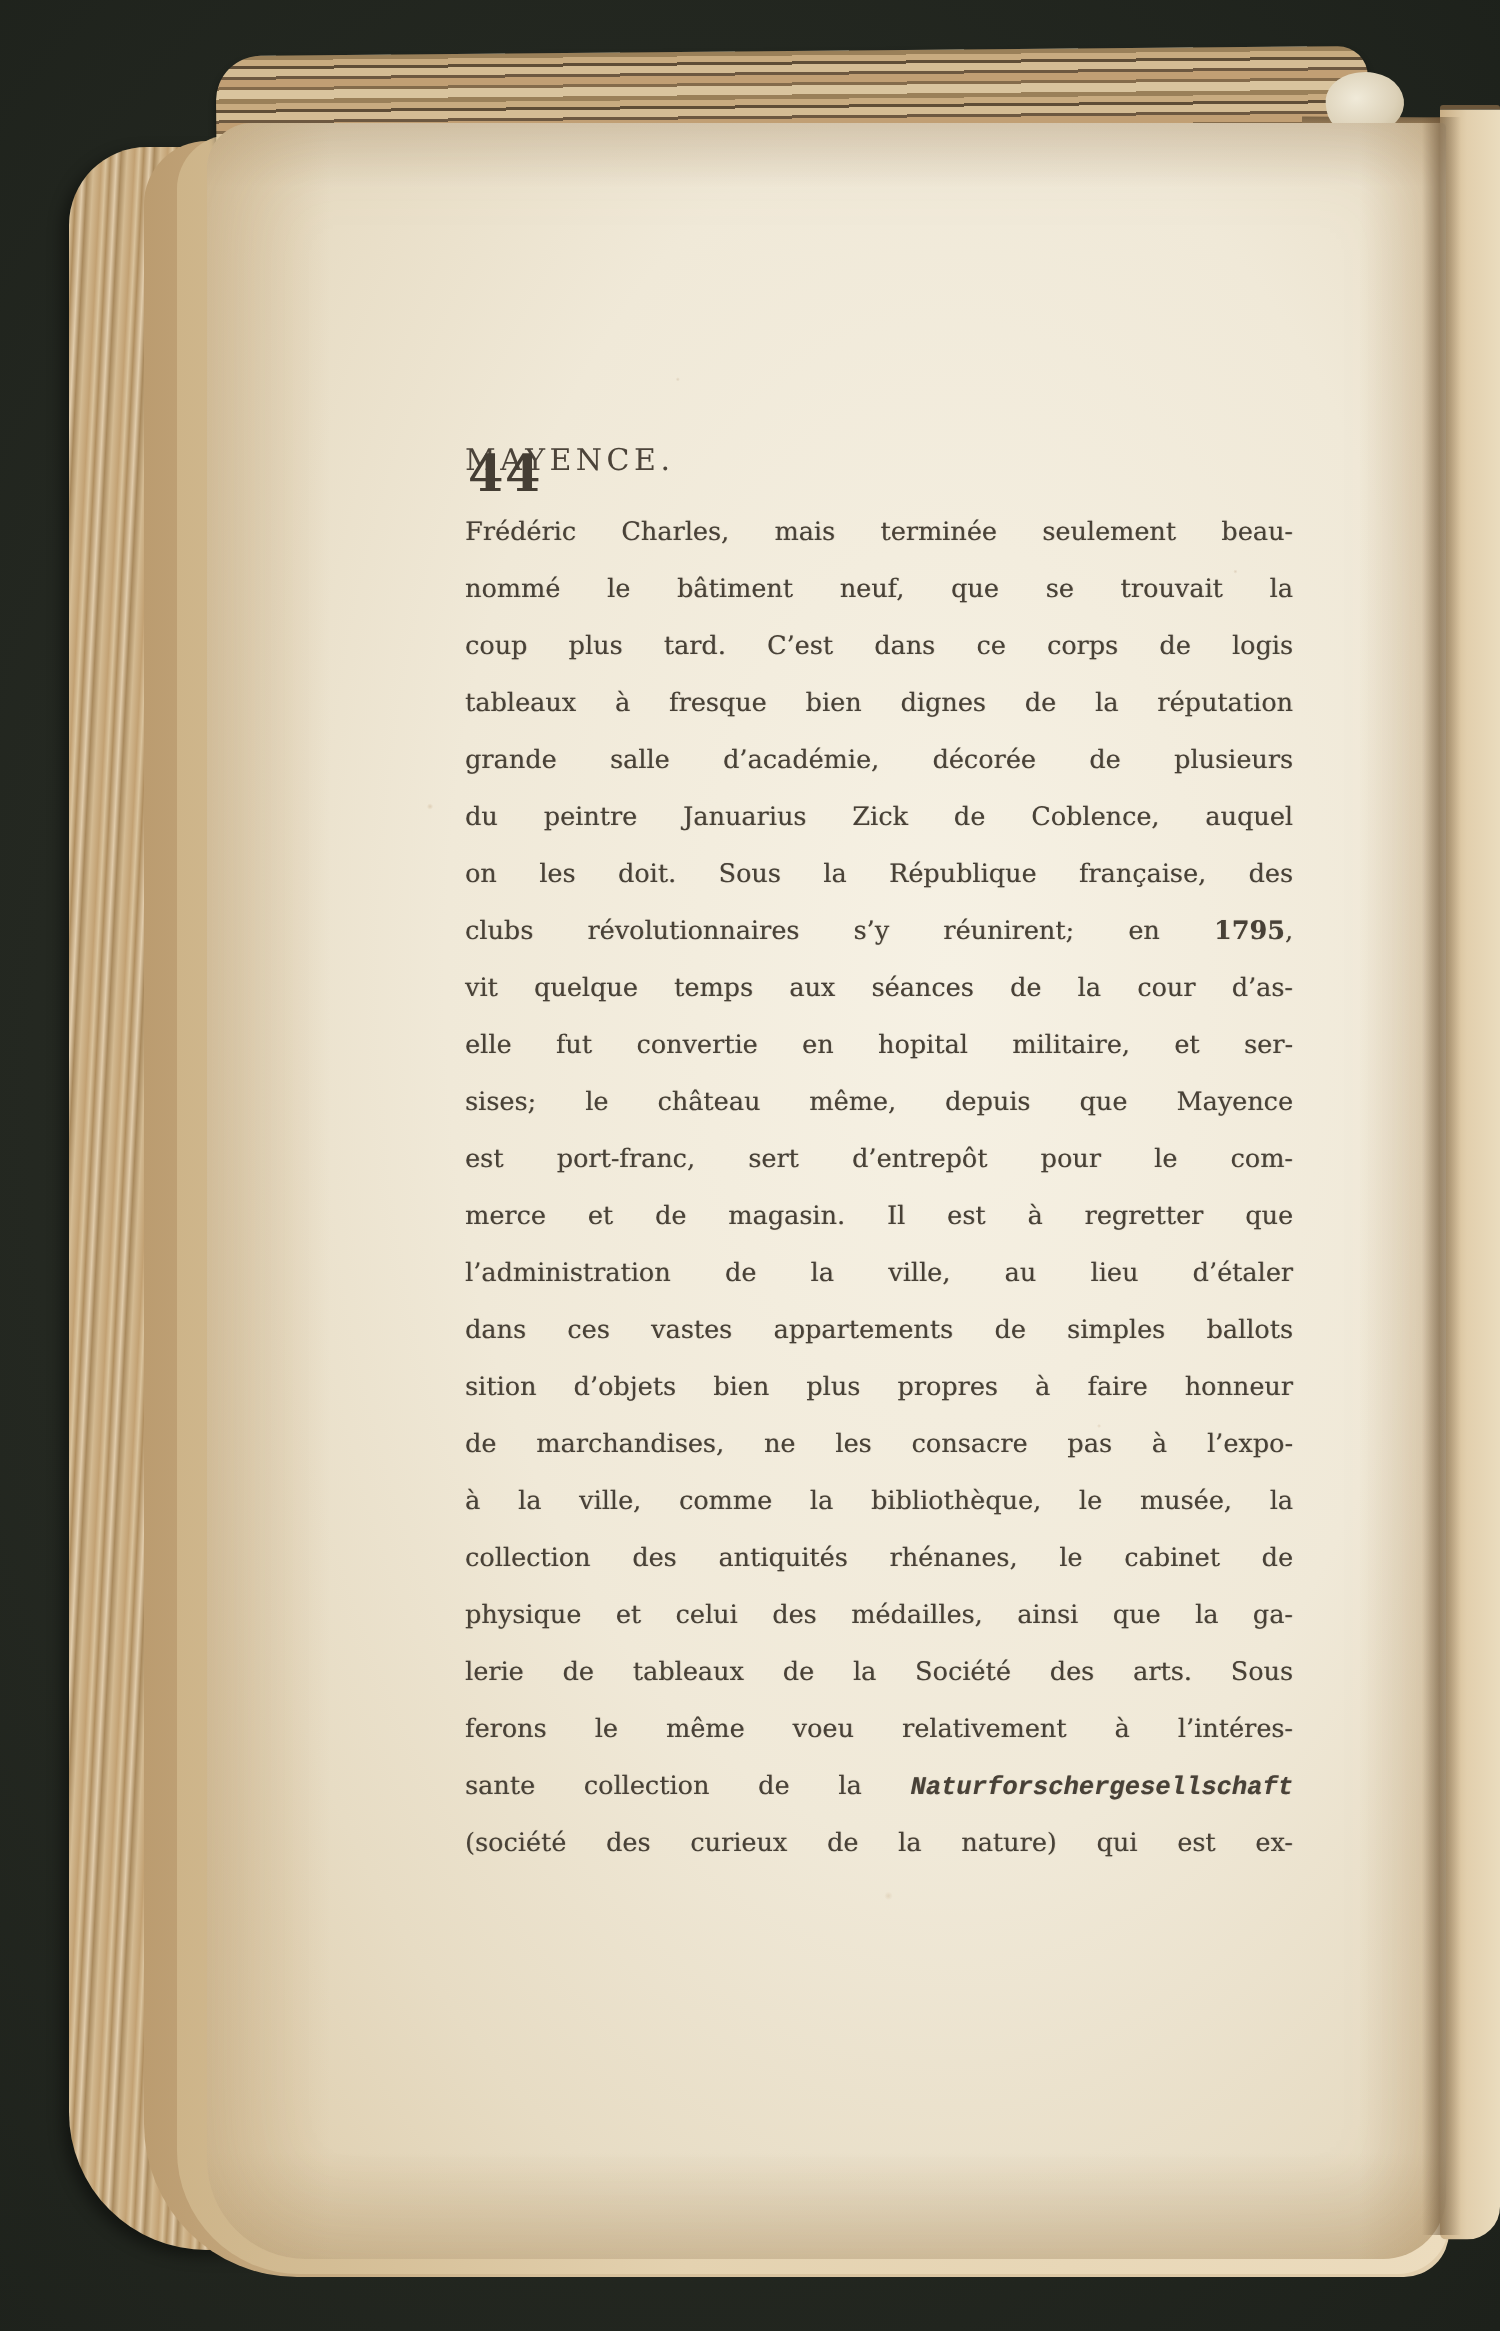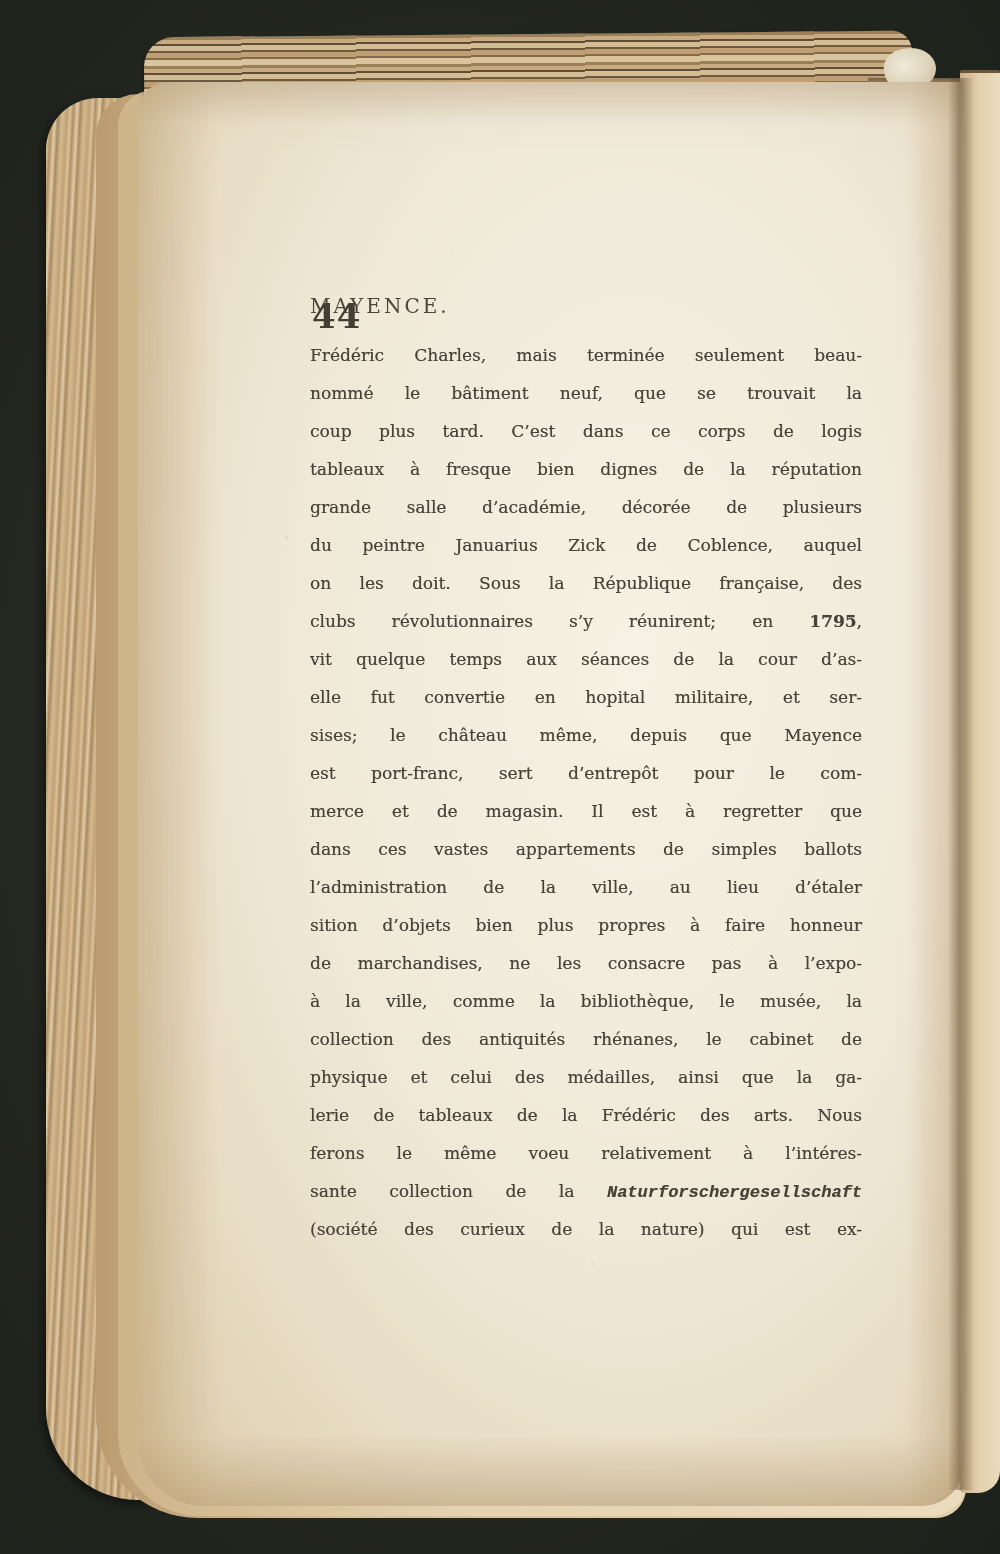"dans ces vastes appartements de" div.line { order: before "l’administration de la ville, au" -> after "l’administration de la ville, au" }
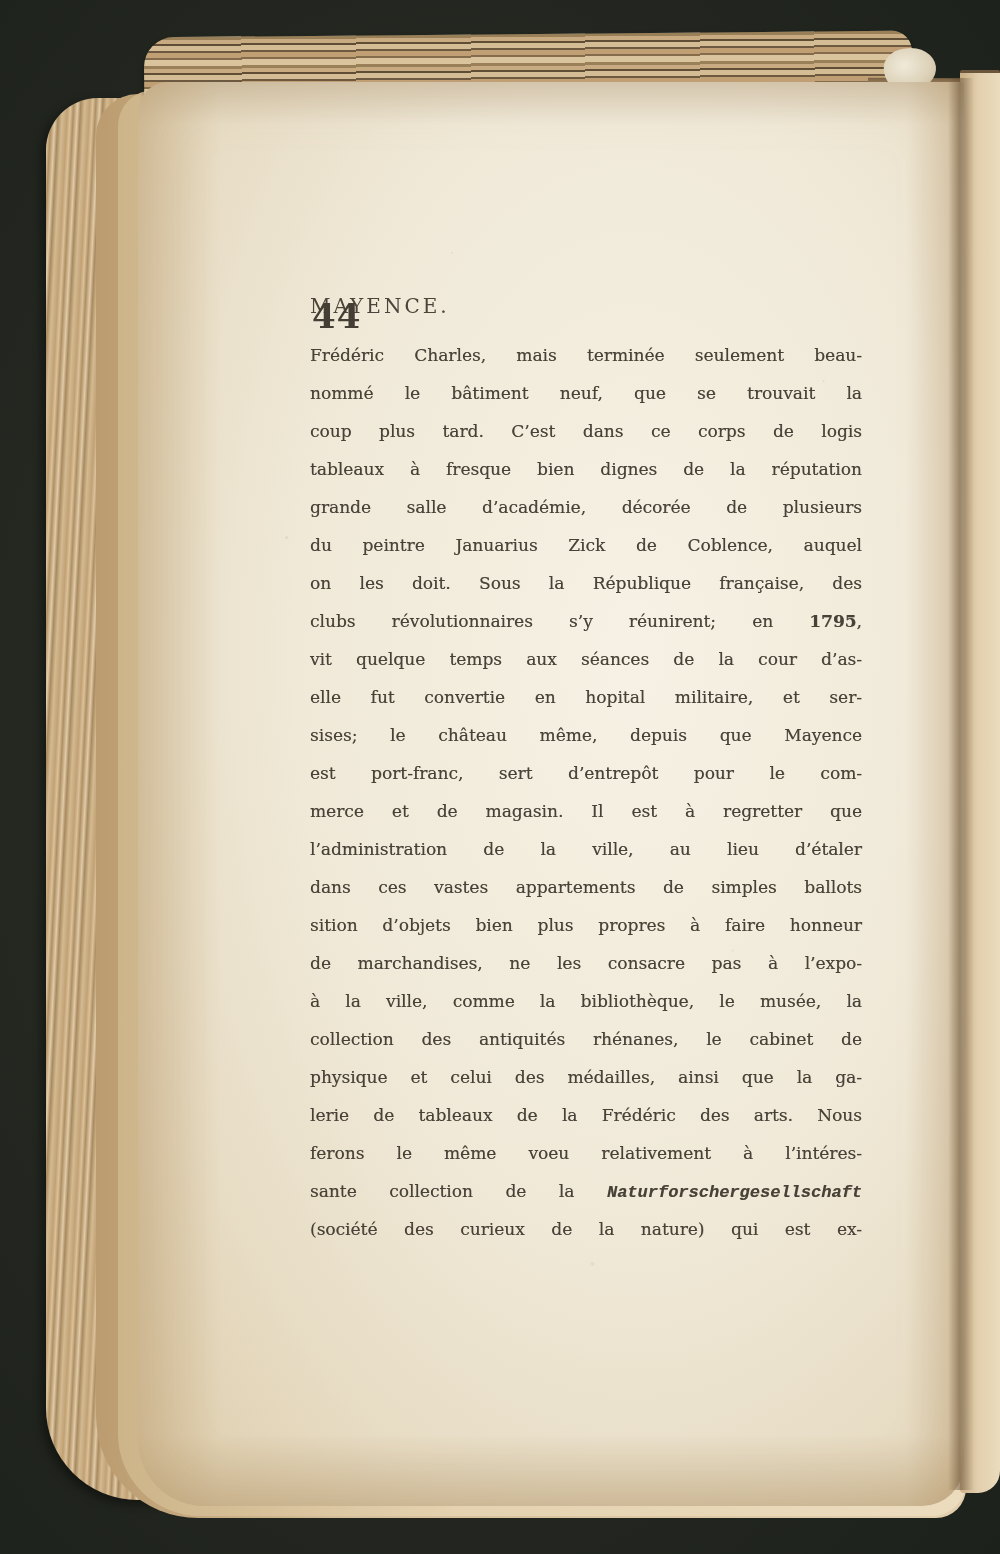"lerie de tableaux de la" span { text: Frédéric des arts.  Nous -> Société des arts.  Sous }
